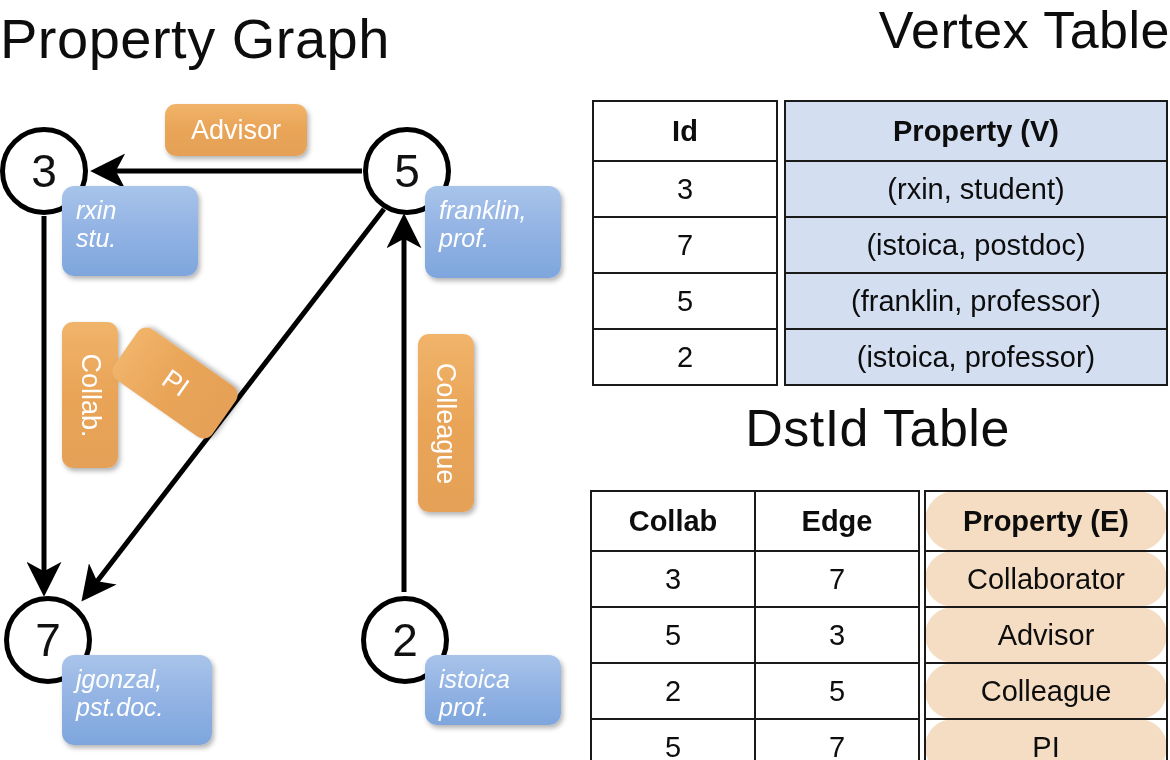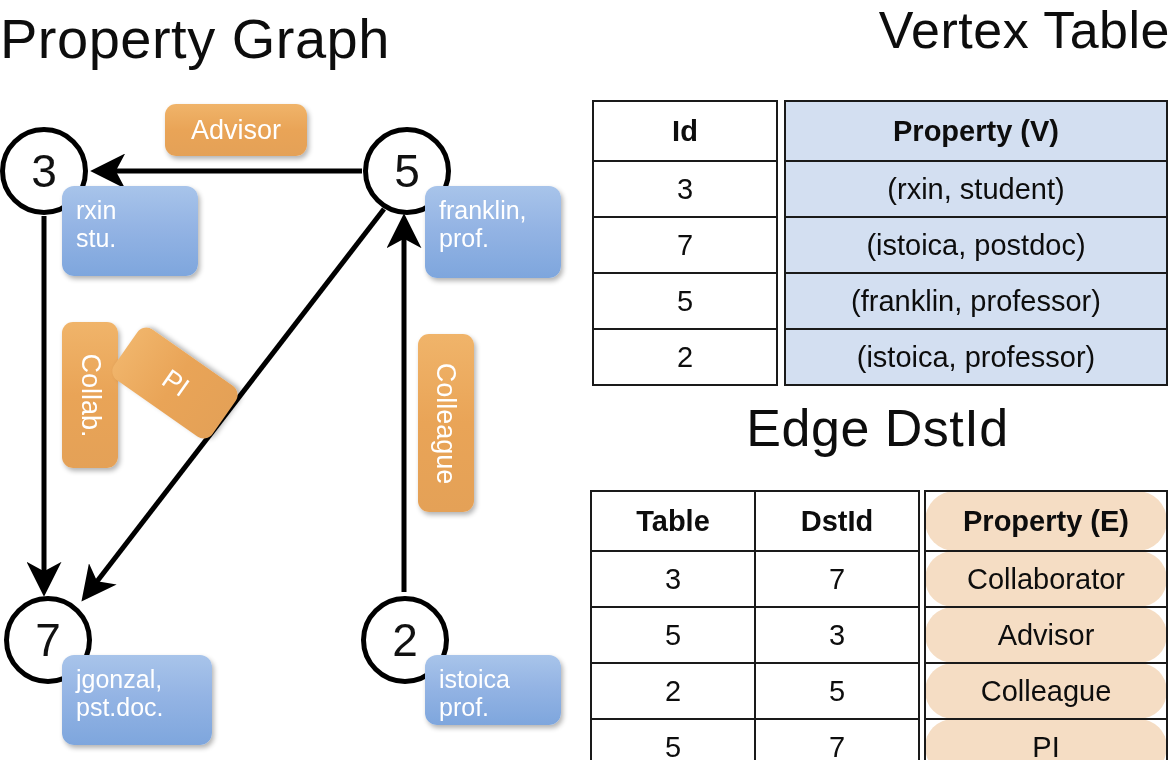"rxin" .prop-box { font-style: none -> italic }
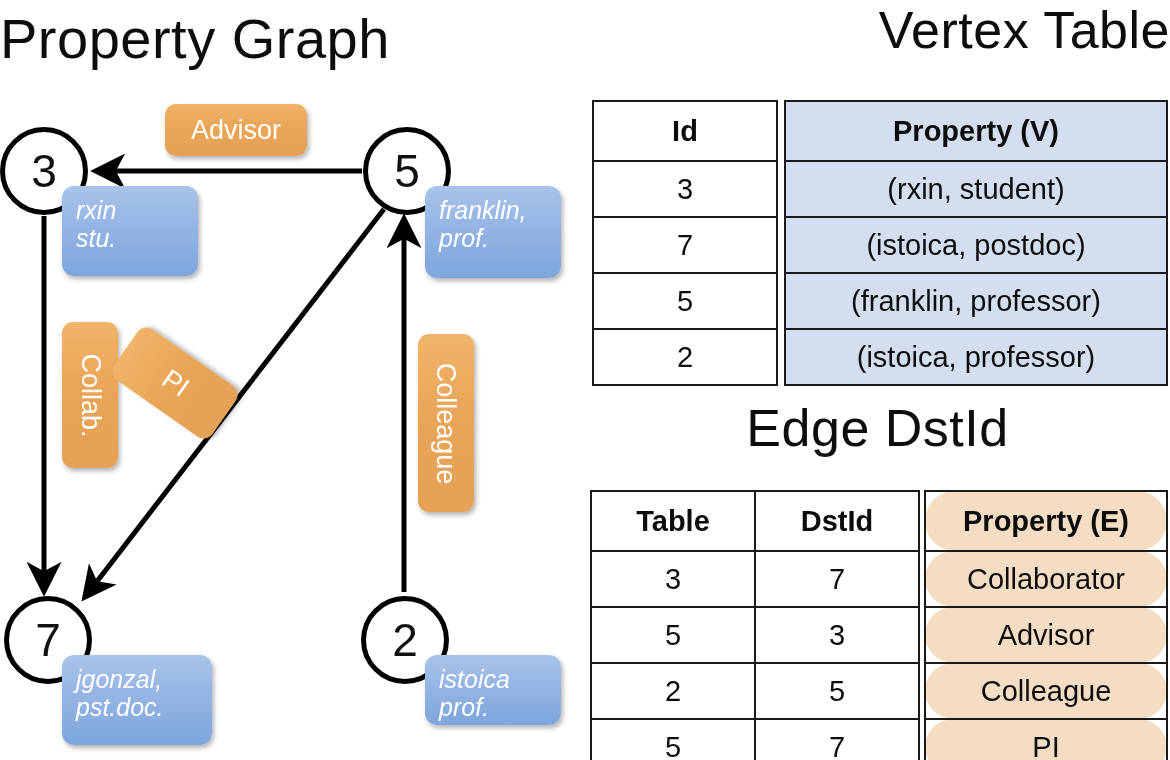"Edge DstId" div.title { text: Edge DstId -> DstId Table }
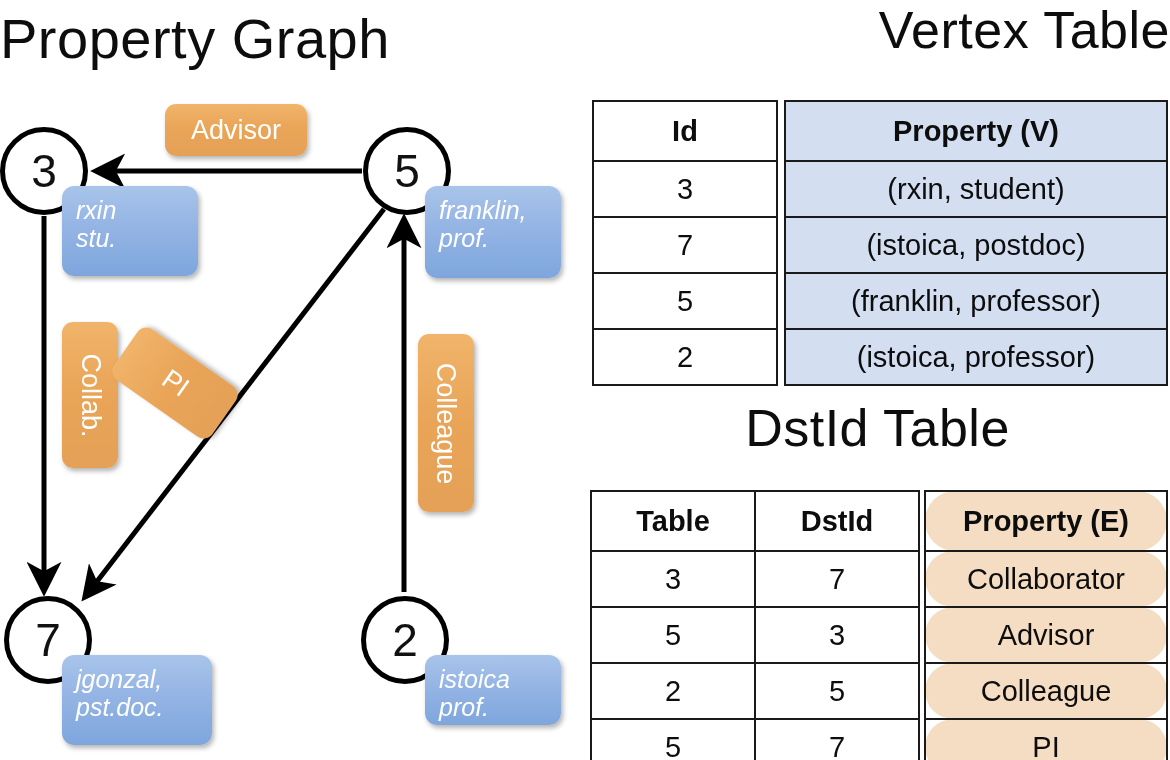"Table" th.white-cell { text: Table -> Collab }
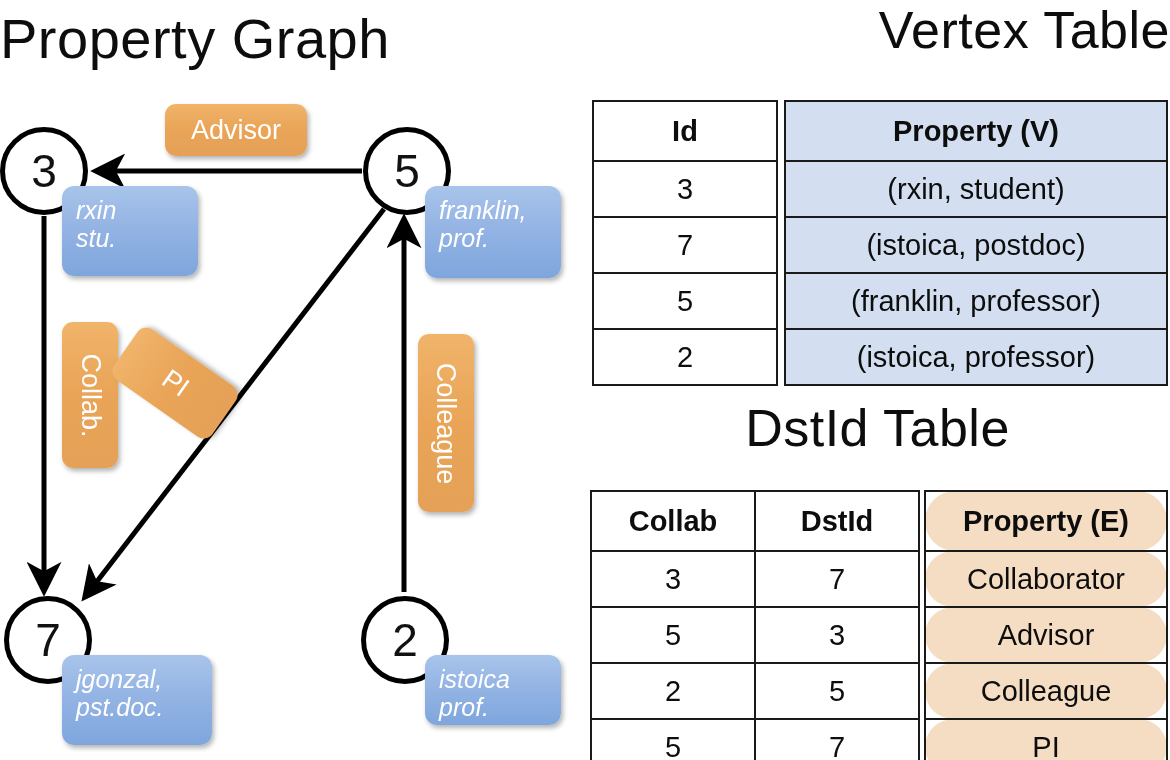"DstId" th.white-cell { text: DstId -> Edge }
